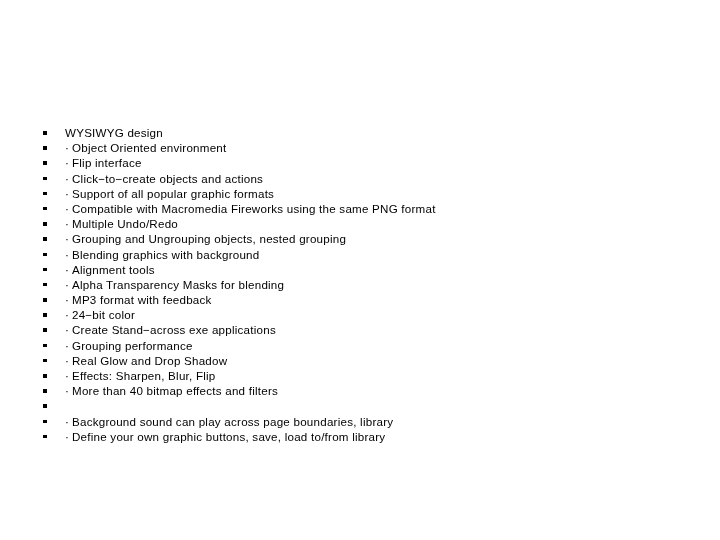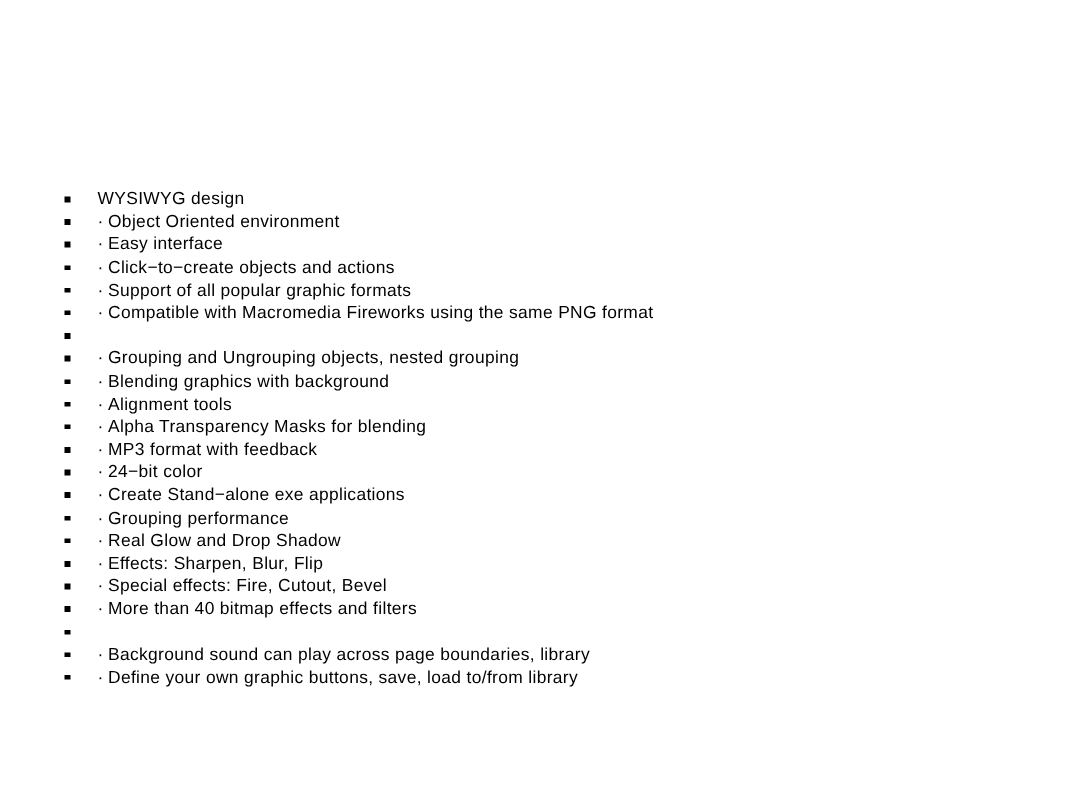"Easy interface" span { text: Easy -> Flip }
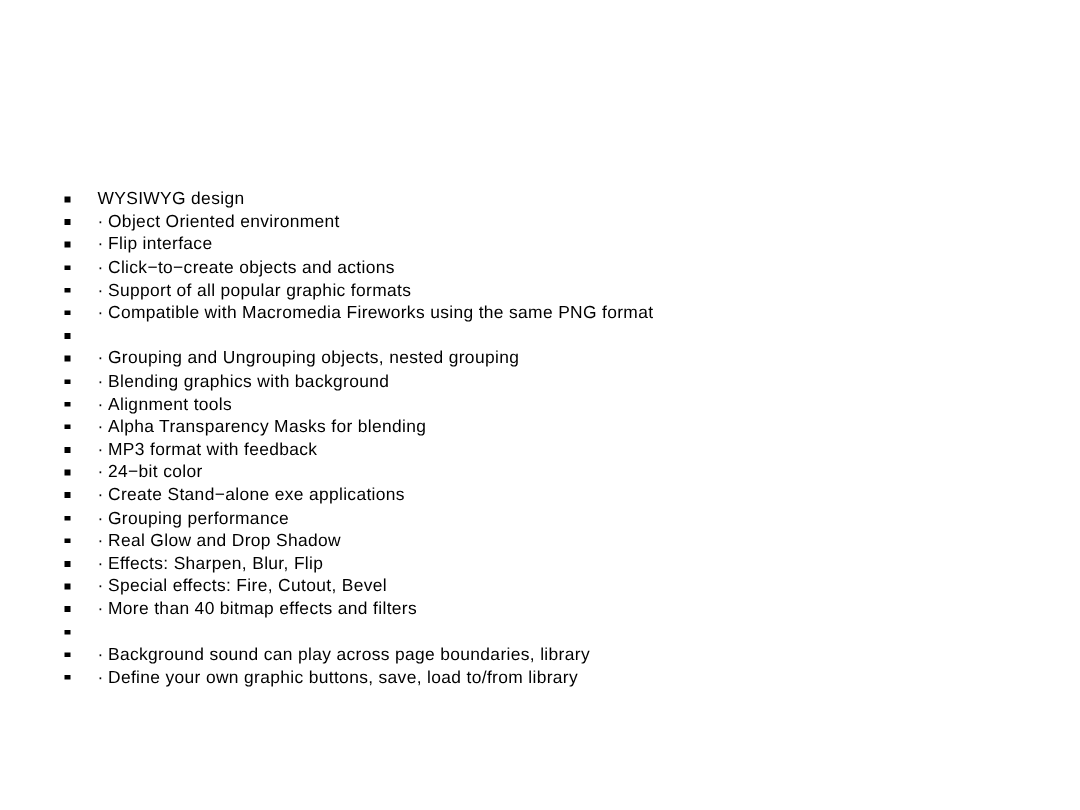"· Multiple Undo/Redo" span.item-text { html: none -> <span><span>·</span><span>Multiple Undo/Redo</span></span> }
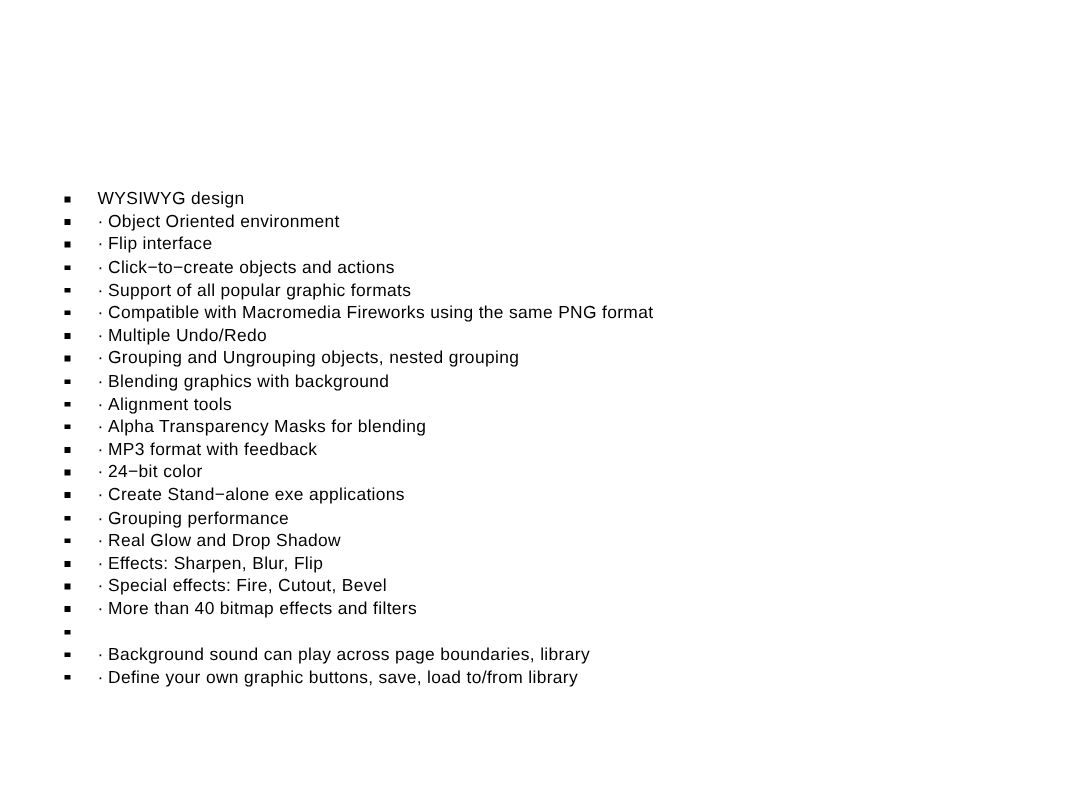"Create Stand−alone exe applications" span { text: alone -> across }
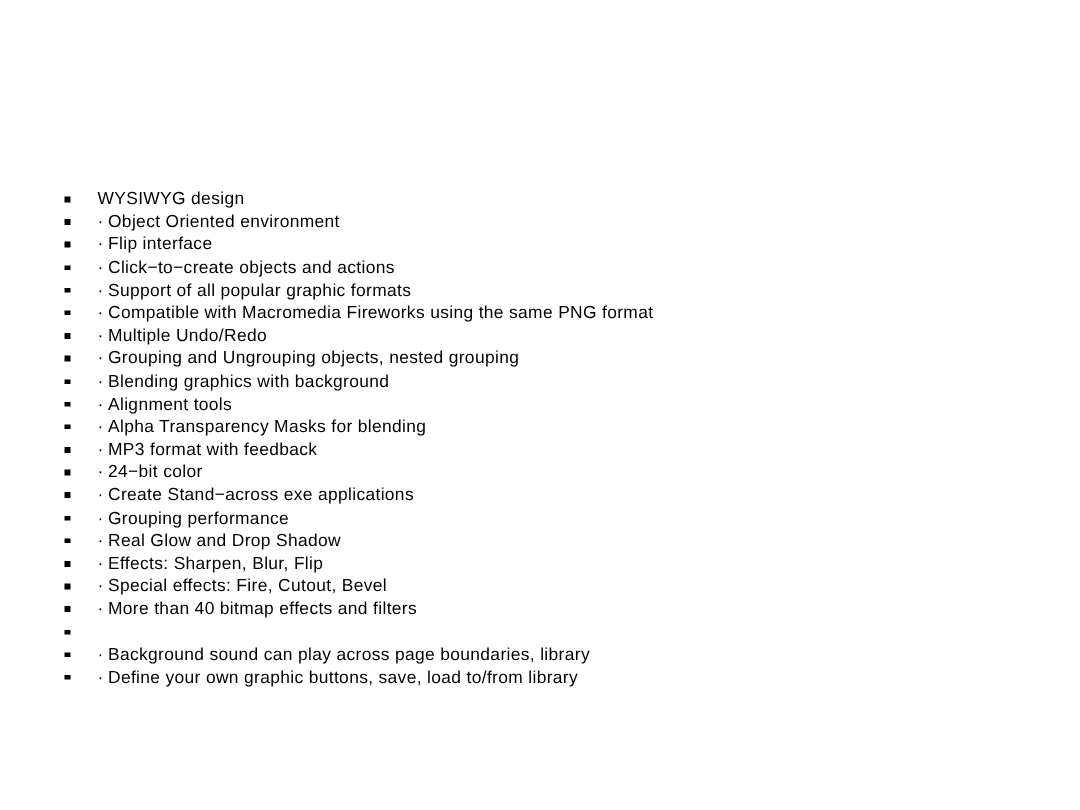"· Special effects: Fire, Cutout," li.feature-item { html: <li> <span></span> <span><span>·</span><span>Special effects: Fire, Cutout, Bevel</span></span> </li> -> none }
